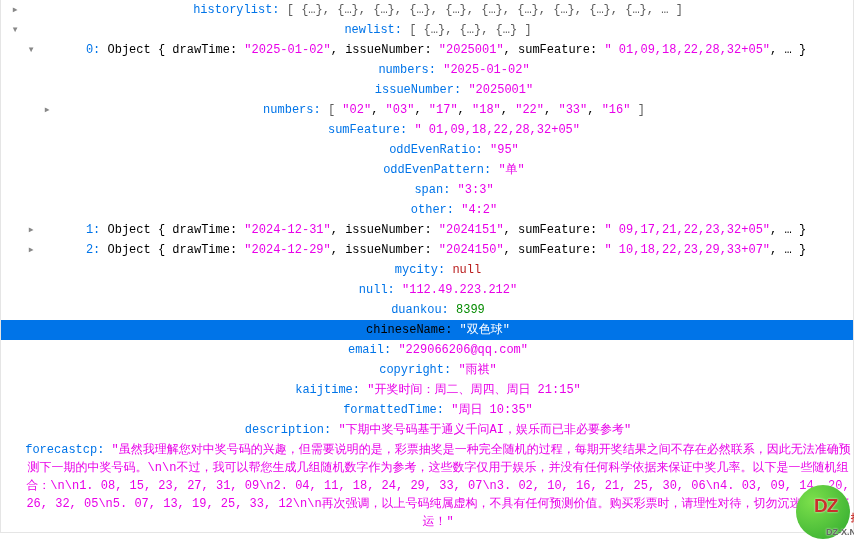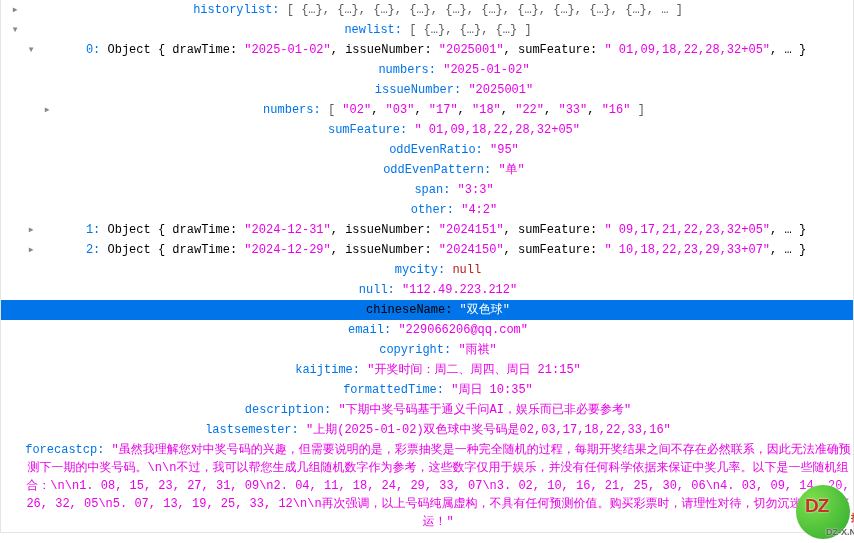"duankou: 8399" div.row { html: none -> <div> <span></span> <span> <span>duankou</span><span>: </span> <span>8399</span> </span> </div> }
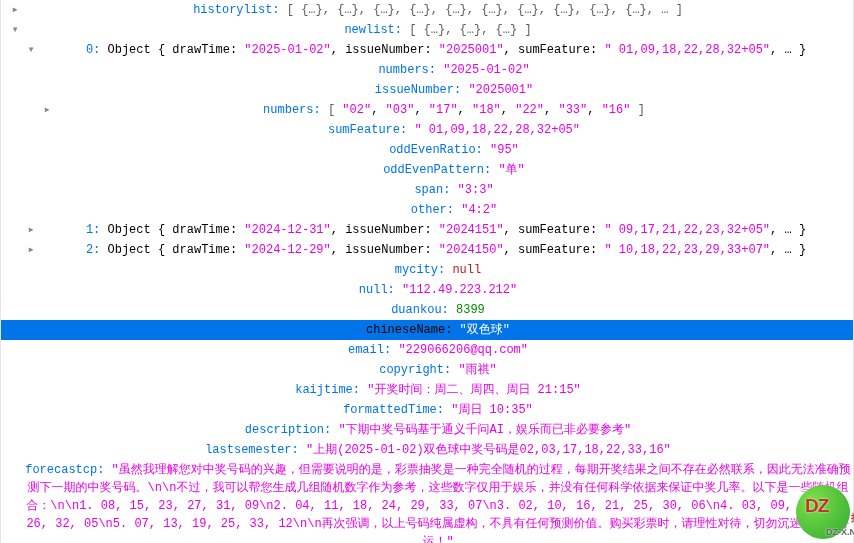"lastsemester:" div.row { html: <div> <span></span> <span> <span>lastsemester</span><span>: </span> <span>"上期(2025-01-02)双色球中奖号码是02,03,17,18,22,33,16"</span> </span> </div> -> none }
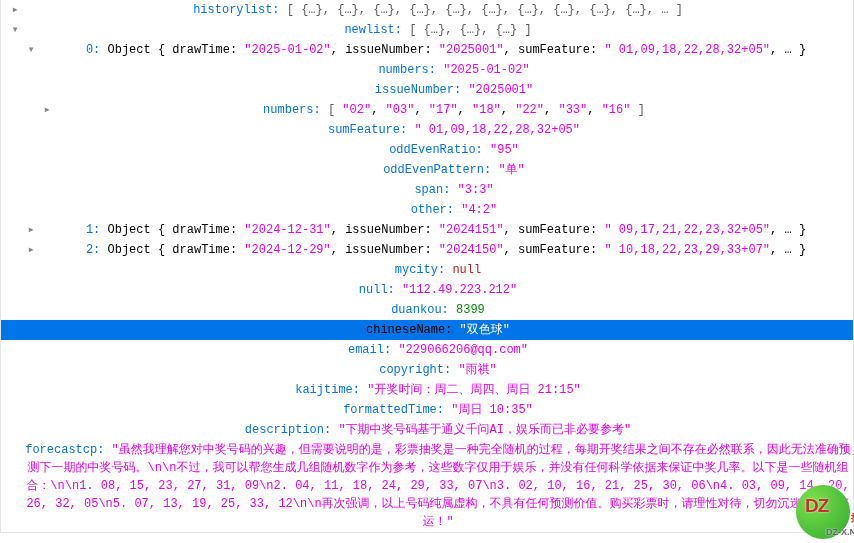"DZ" .wm-dz { left: 9px -> 18px }
